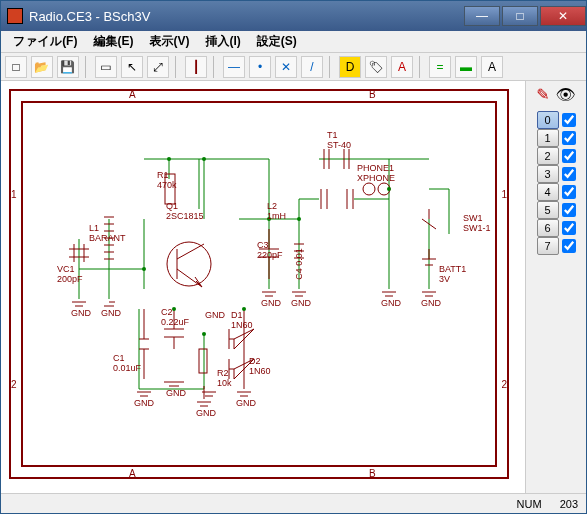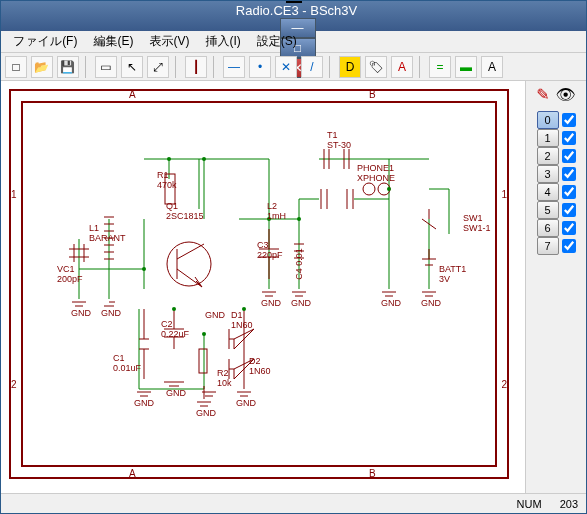"Radio.CE3 - BSch3V" .titlebar { flex-direction: column -> none }
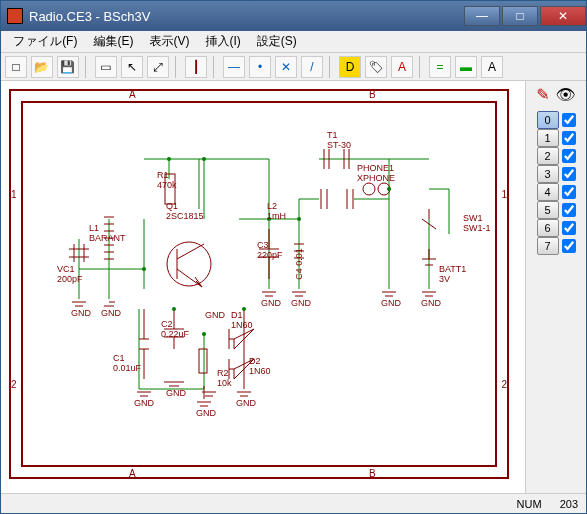"ファイル(F)" .menubar span { font-weight: none -> bold }
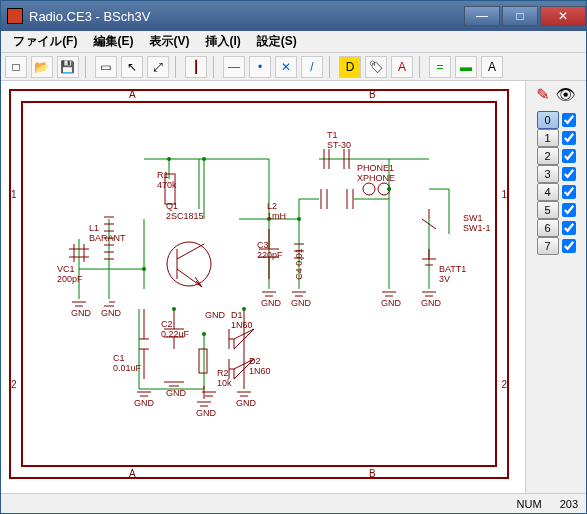"ST-30" span { text: ST-30 -> ST-40 }
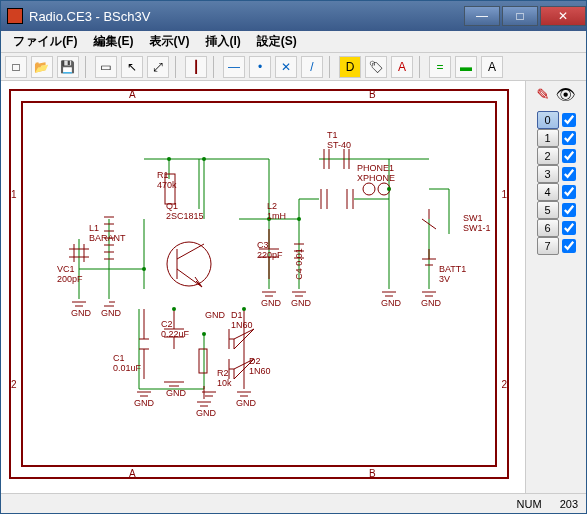"C2 0.22uF" div.sch-txt { top: 231px -> 219px }
